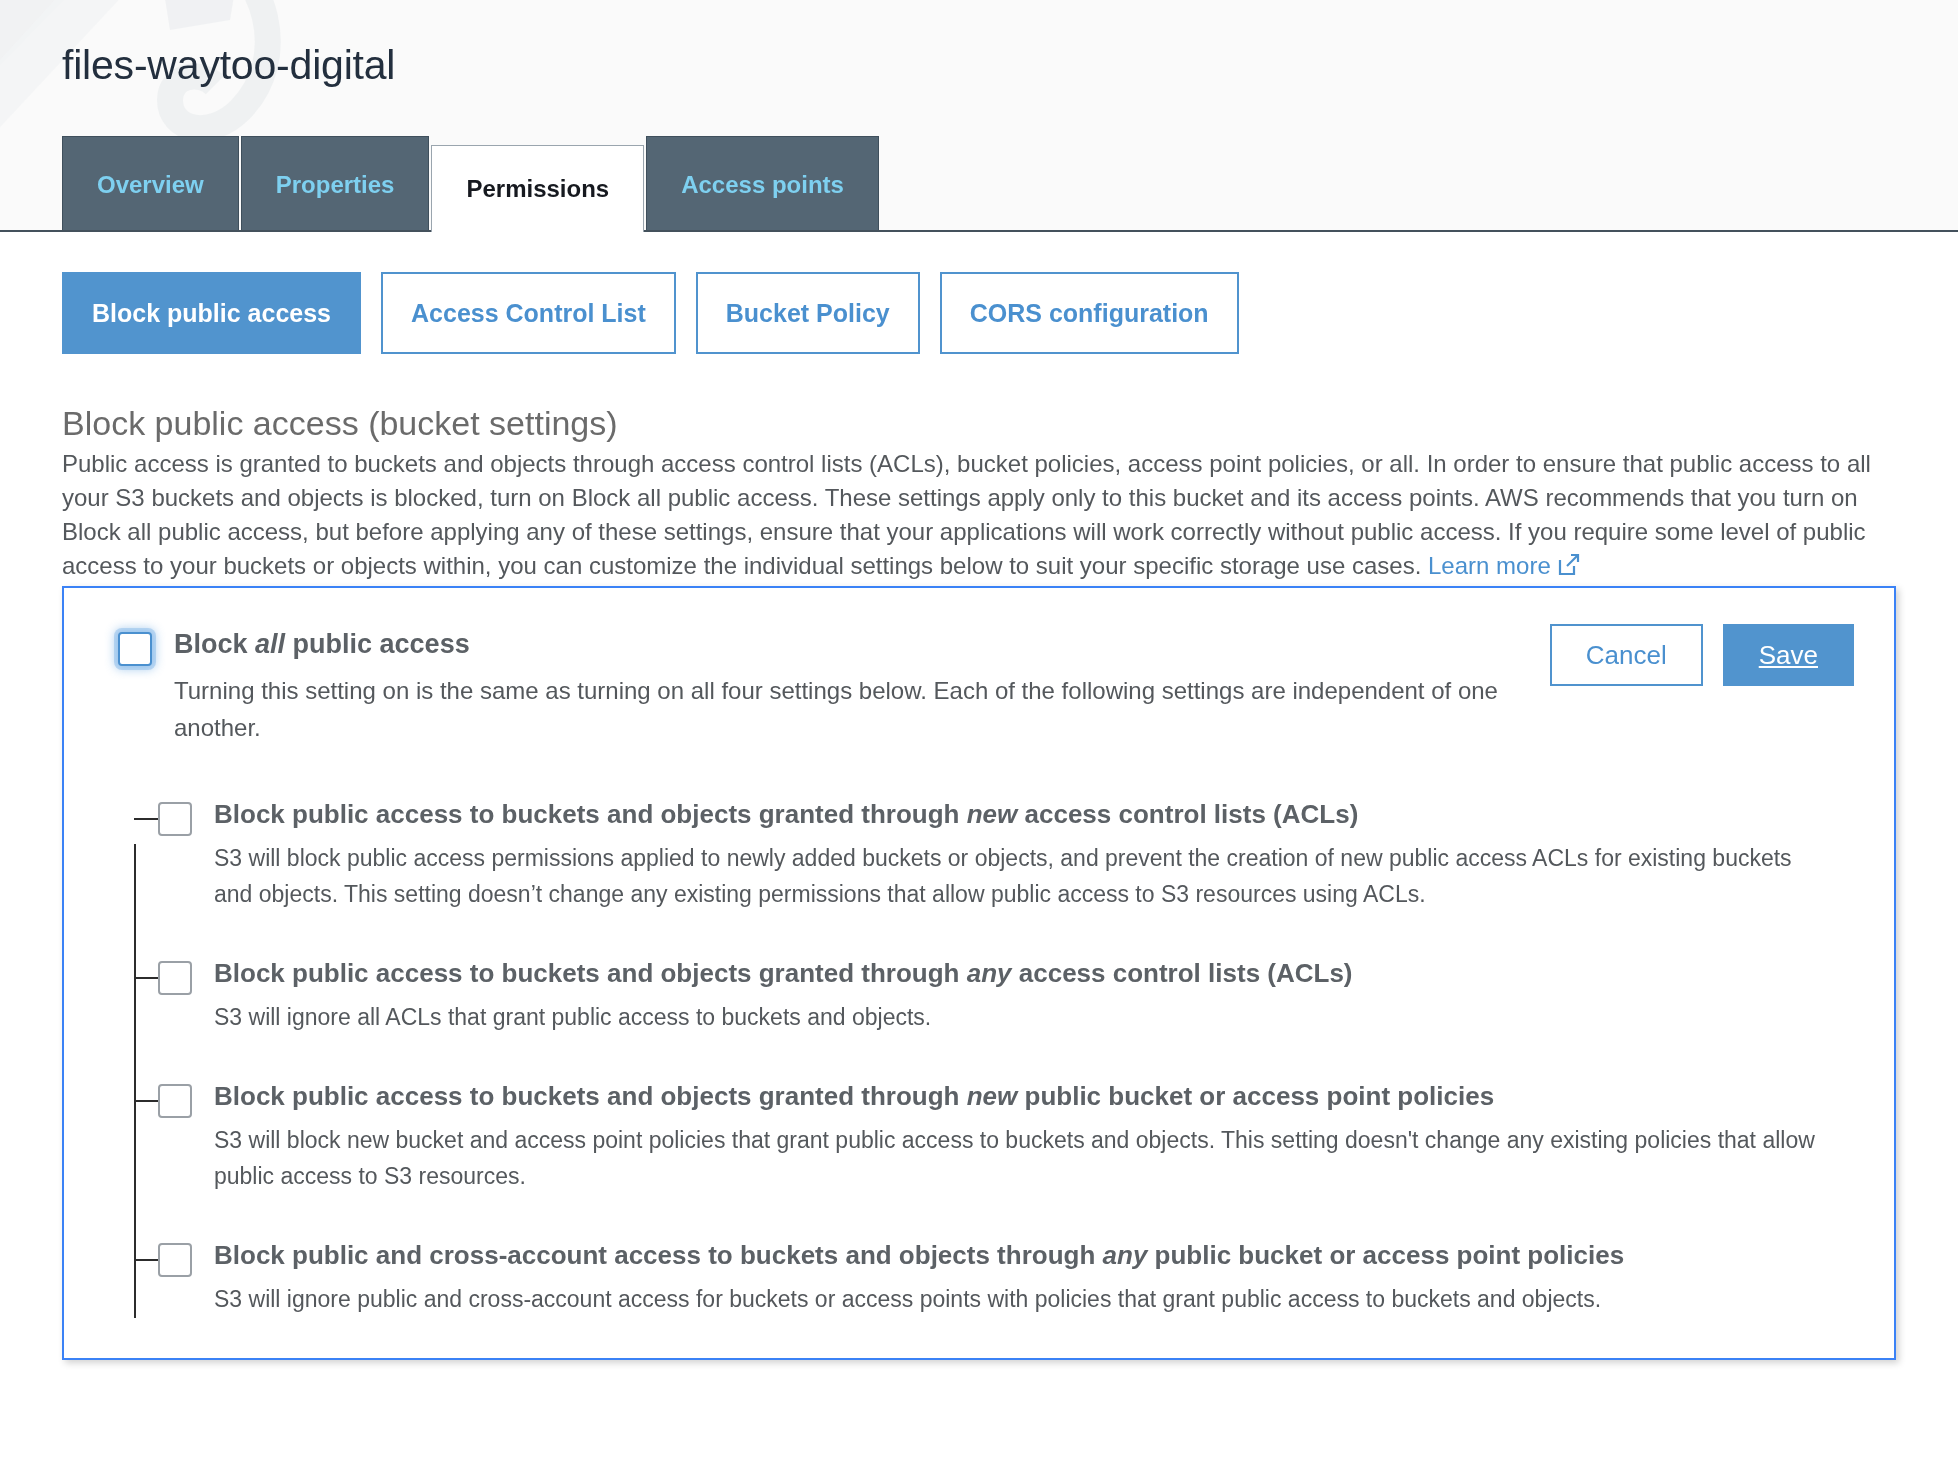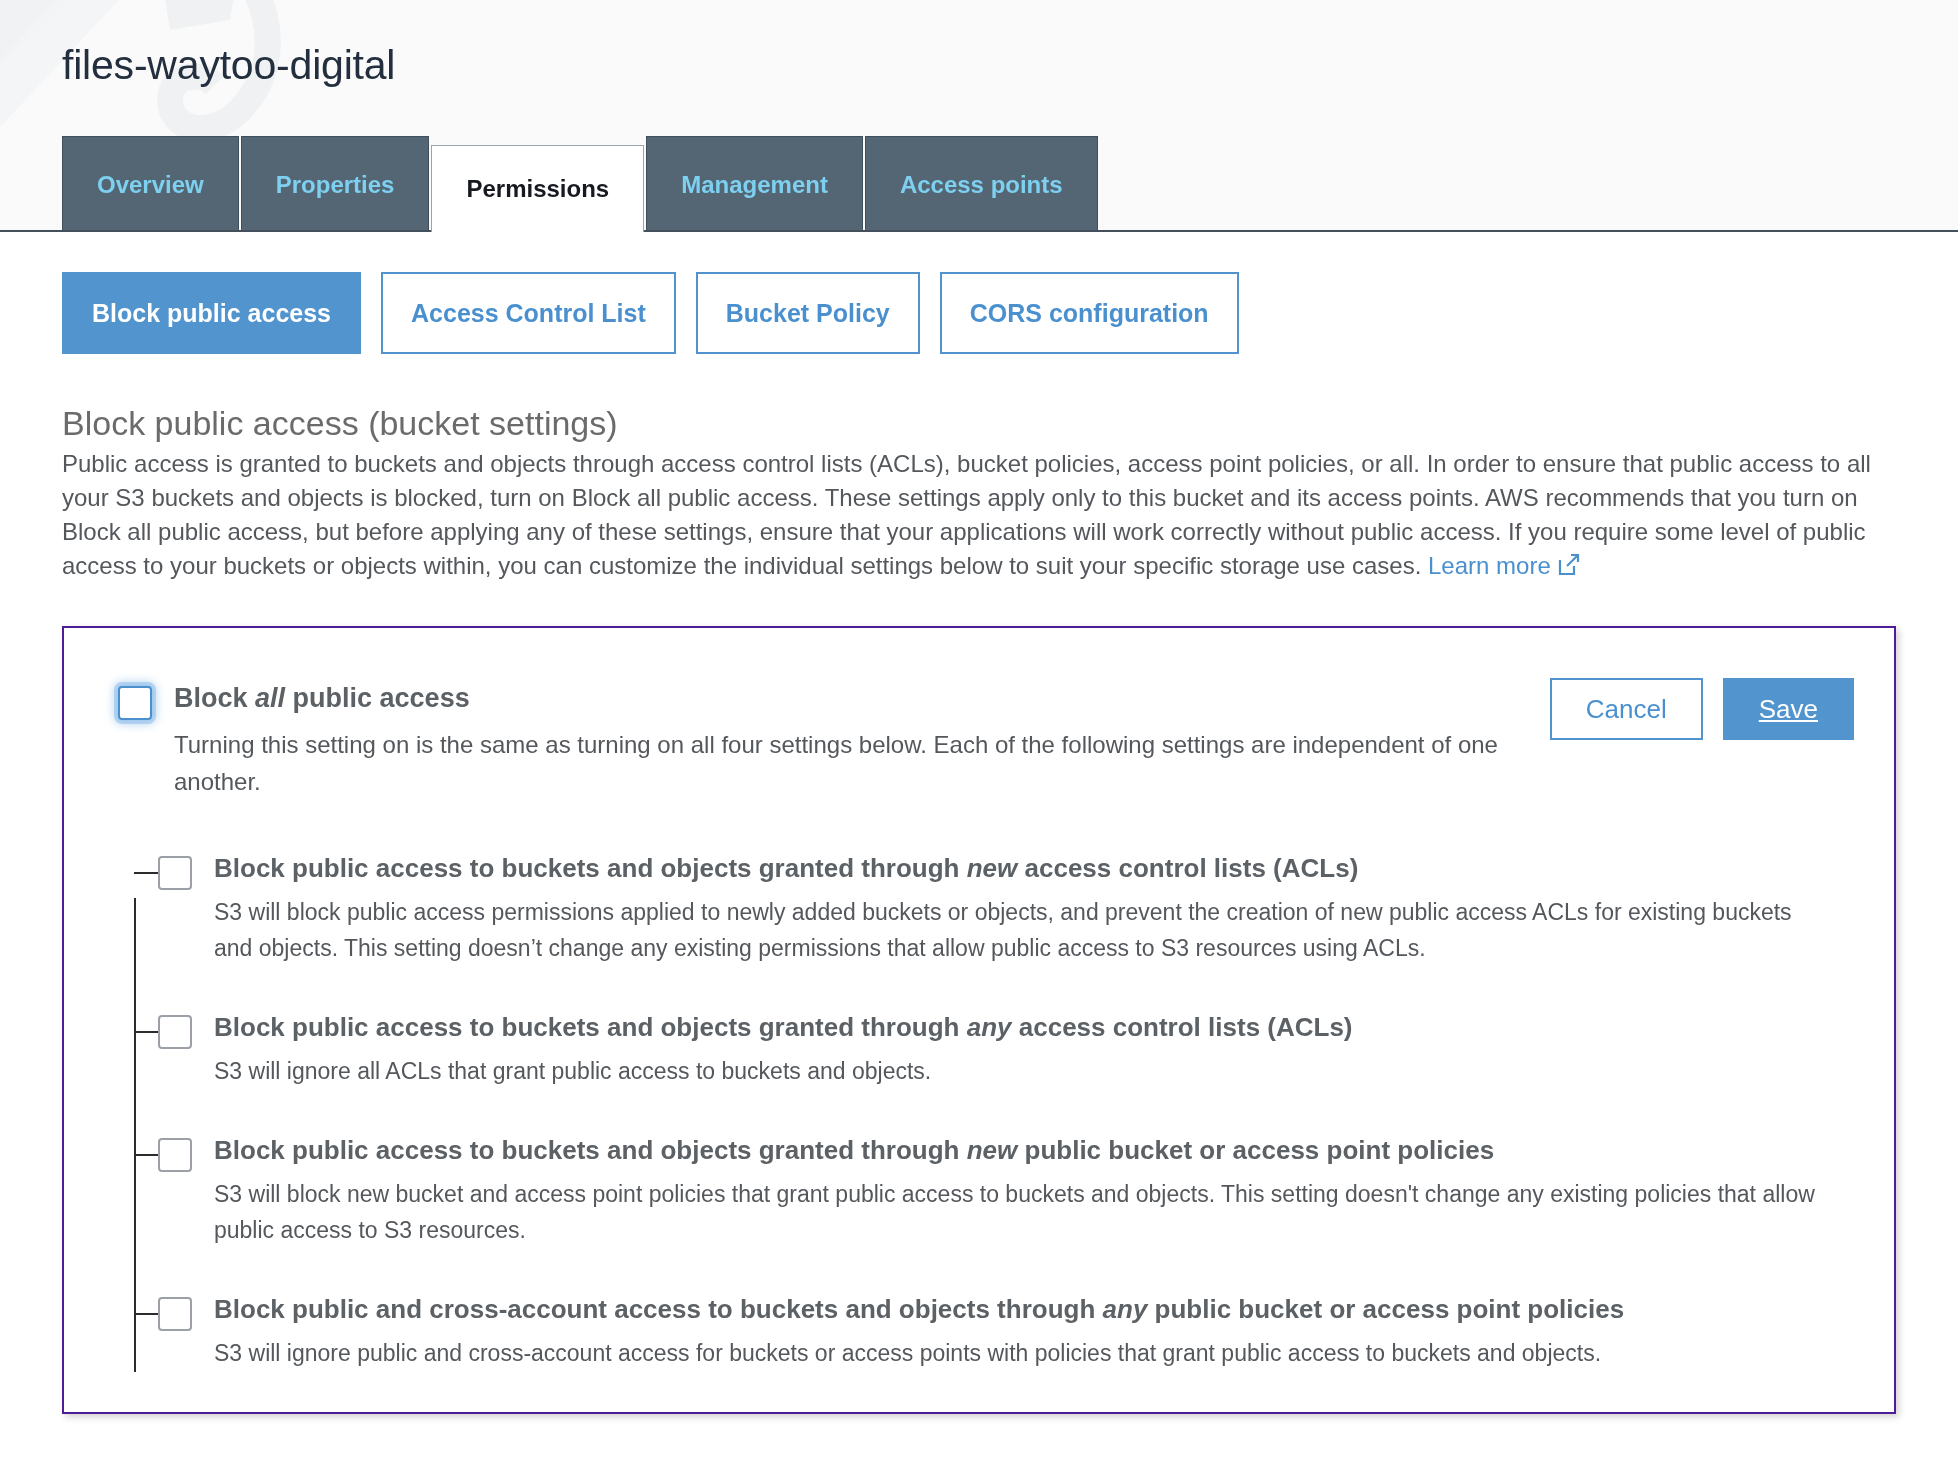"Management" div.tab { html: <div> <span>Management</span> </div> -> none }
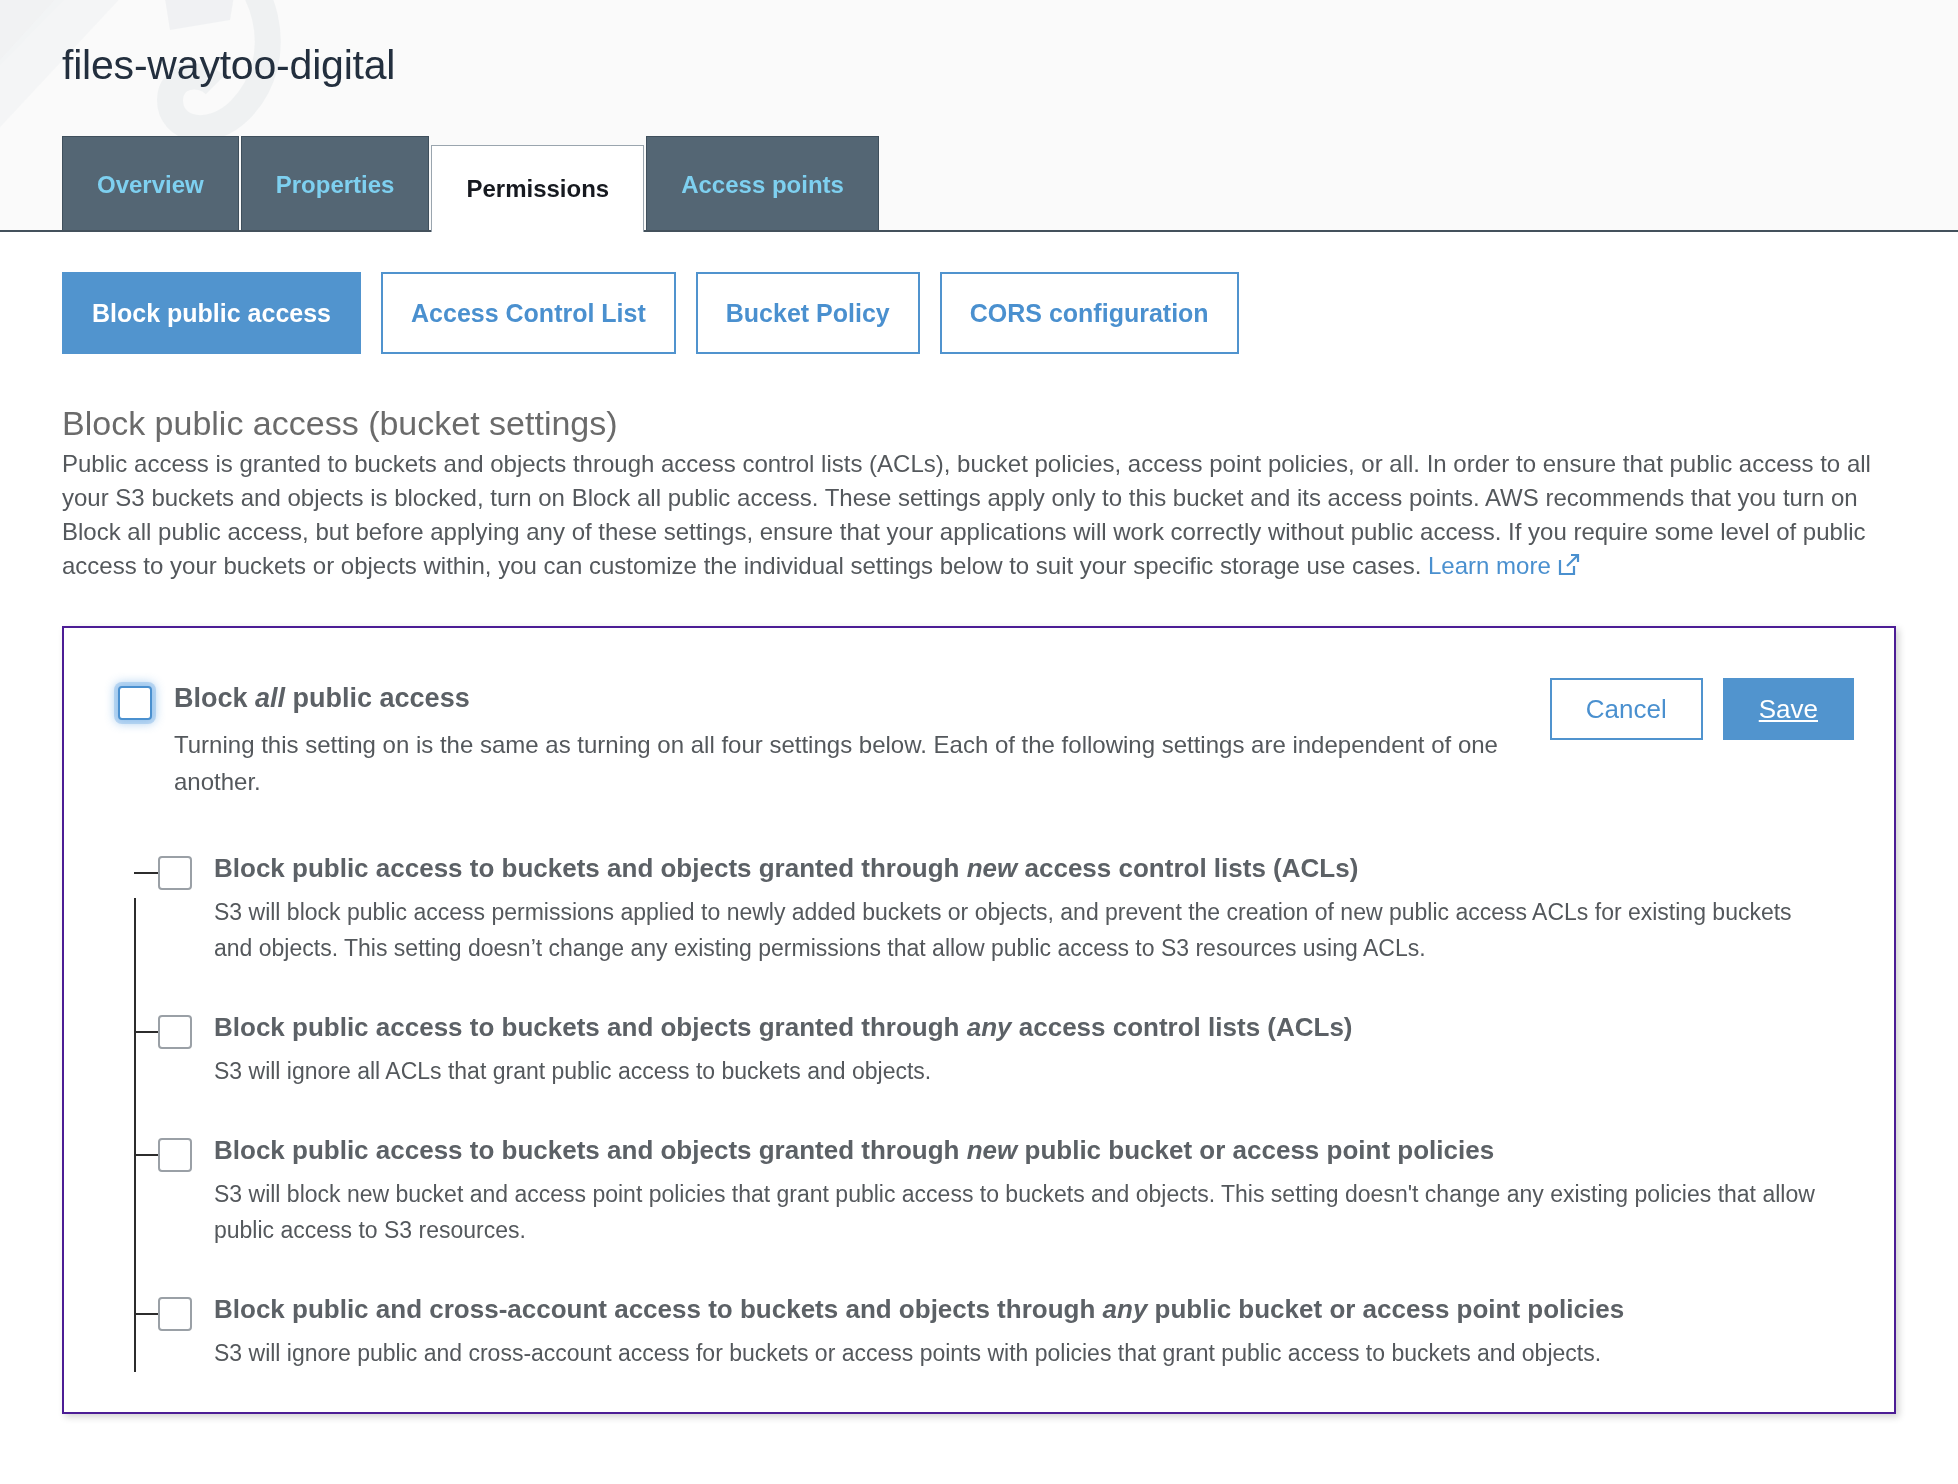"Block all public access" .panel { border: 2px solid #4c1d95 -> 2px solid #3b82f6; margin-top: 40px -> none; padding: 56px 40px 40px 54px -> 42px 40px 40px 54px }
